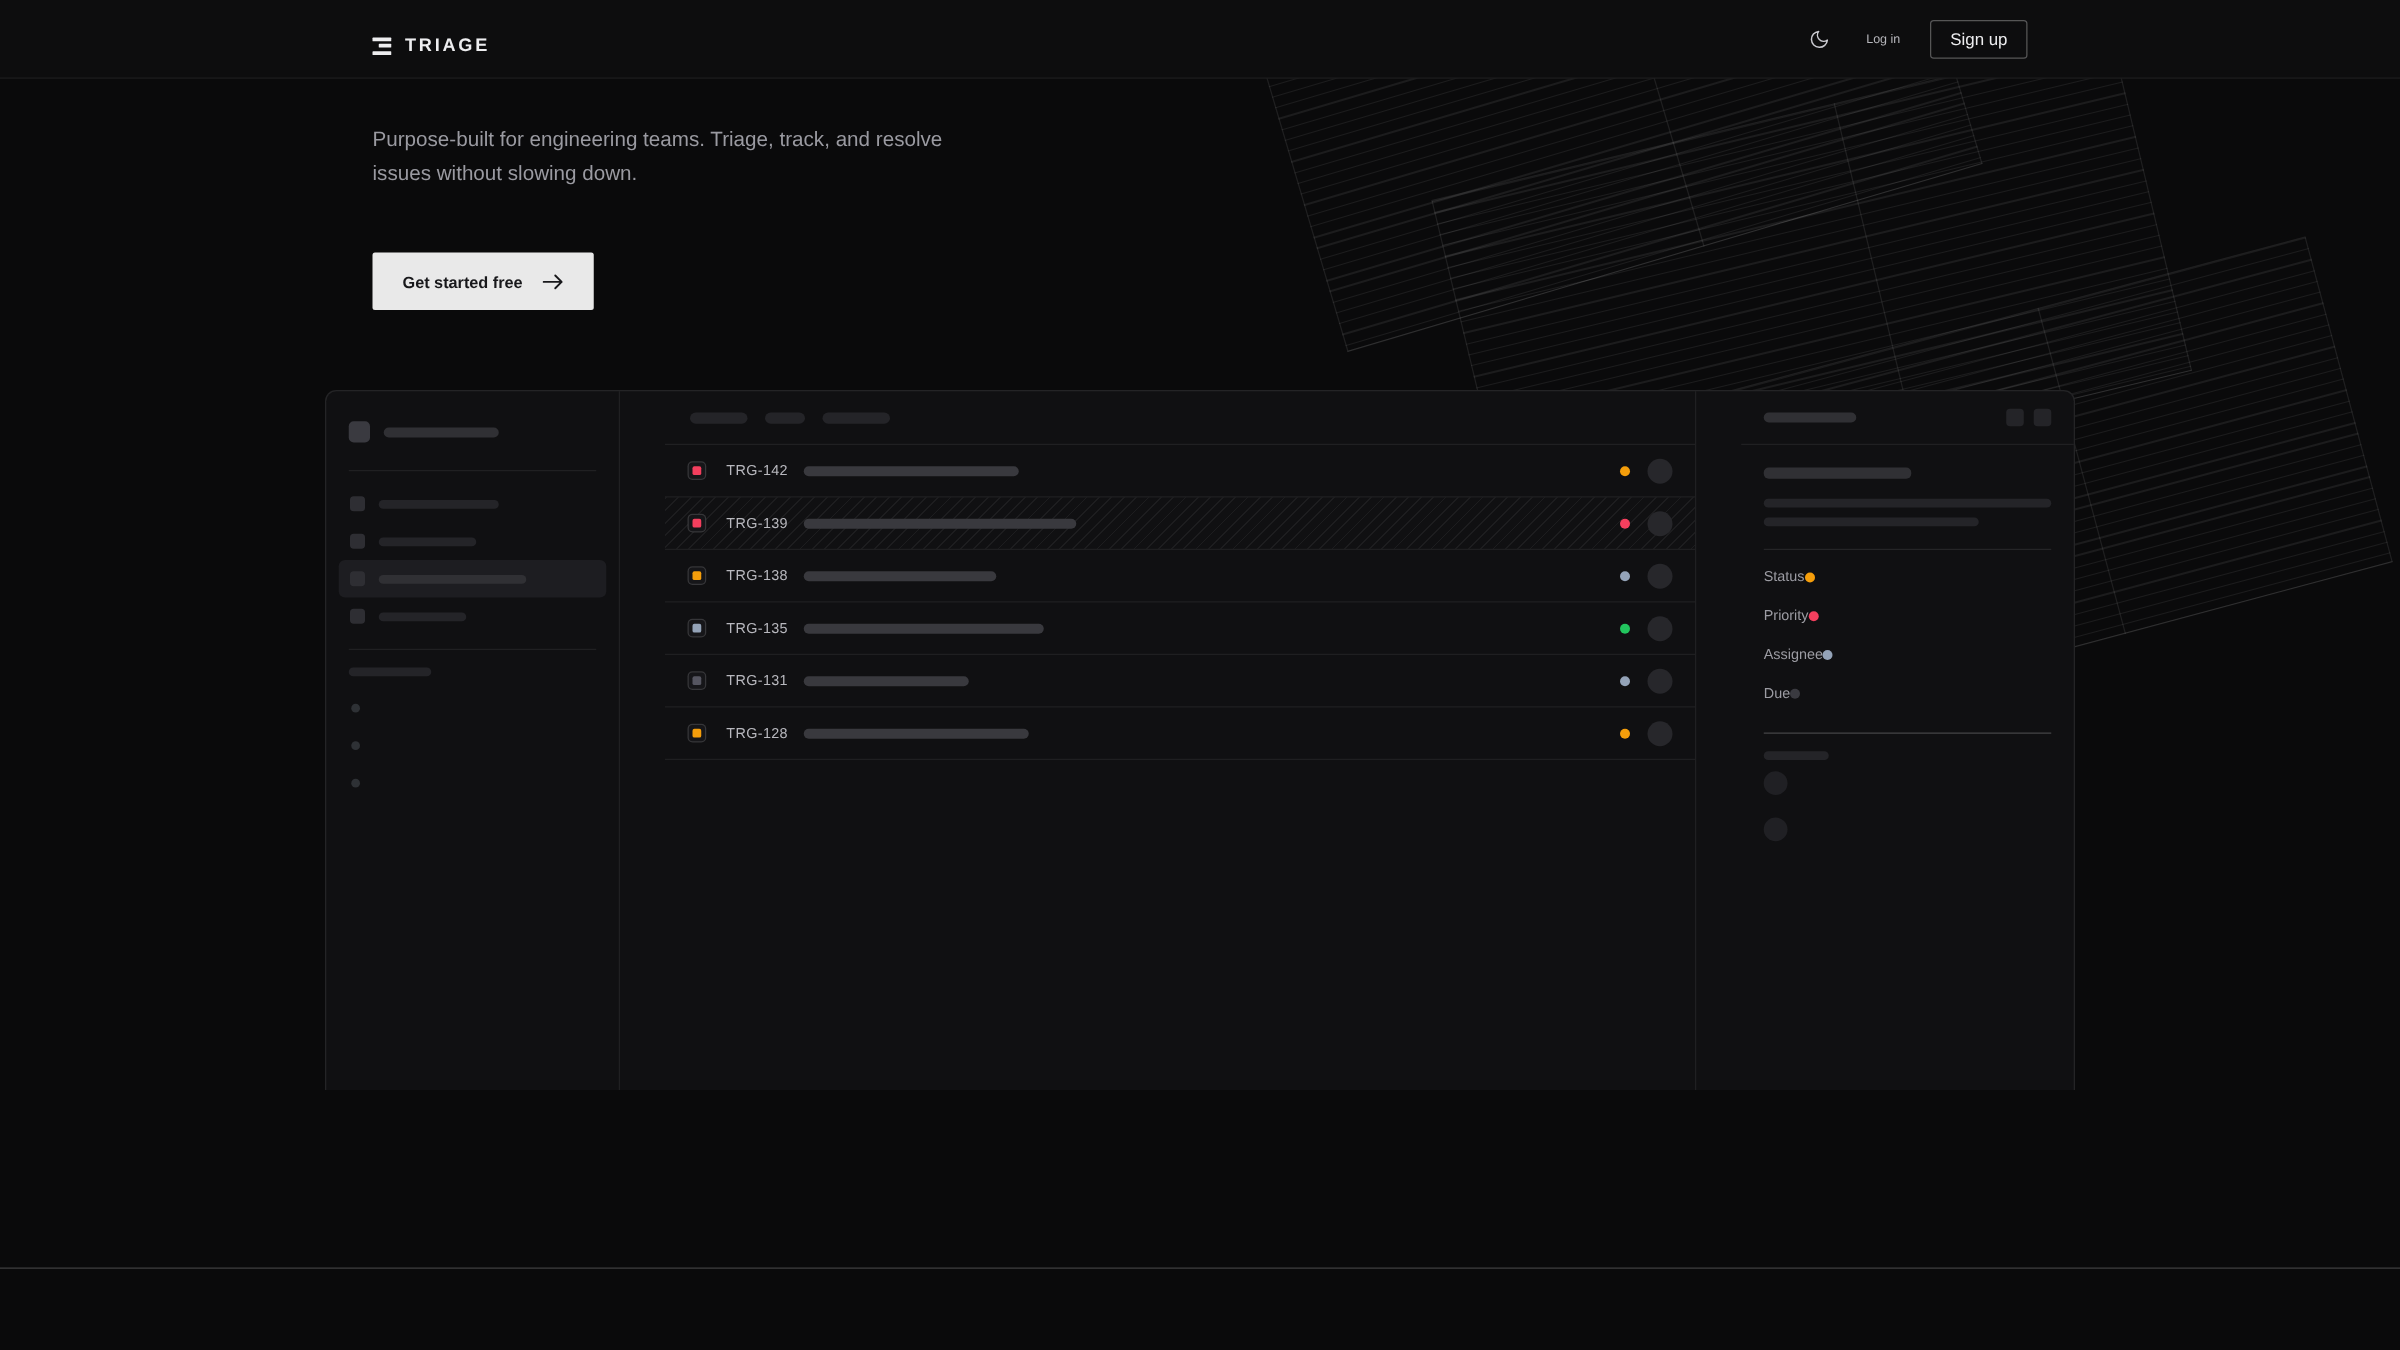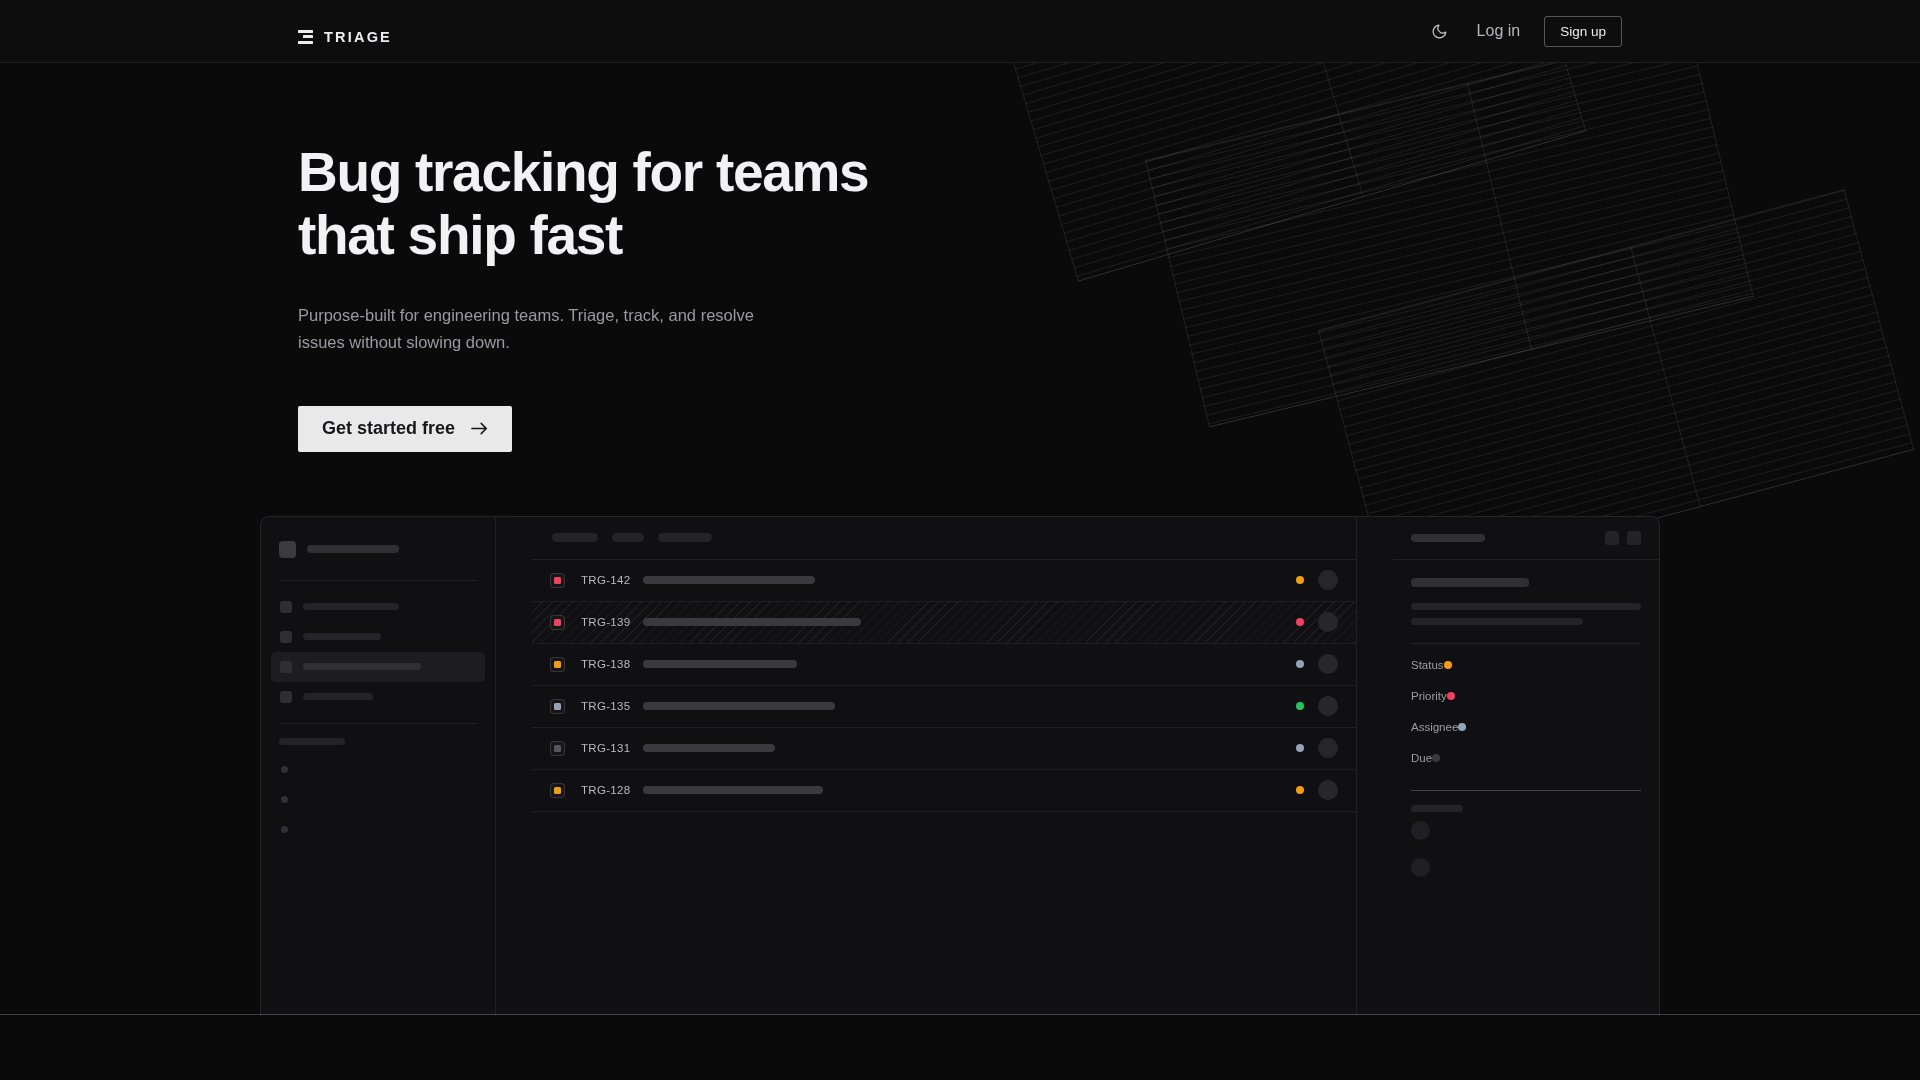"Log in" .navlink { font-size: 16px -> 10px }
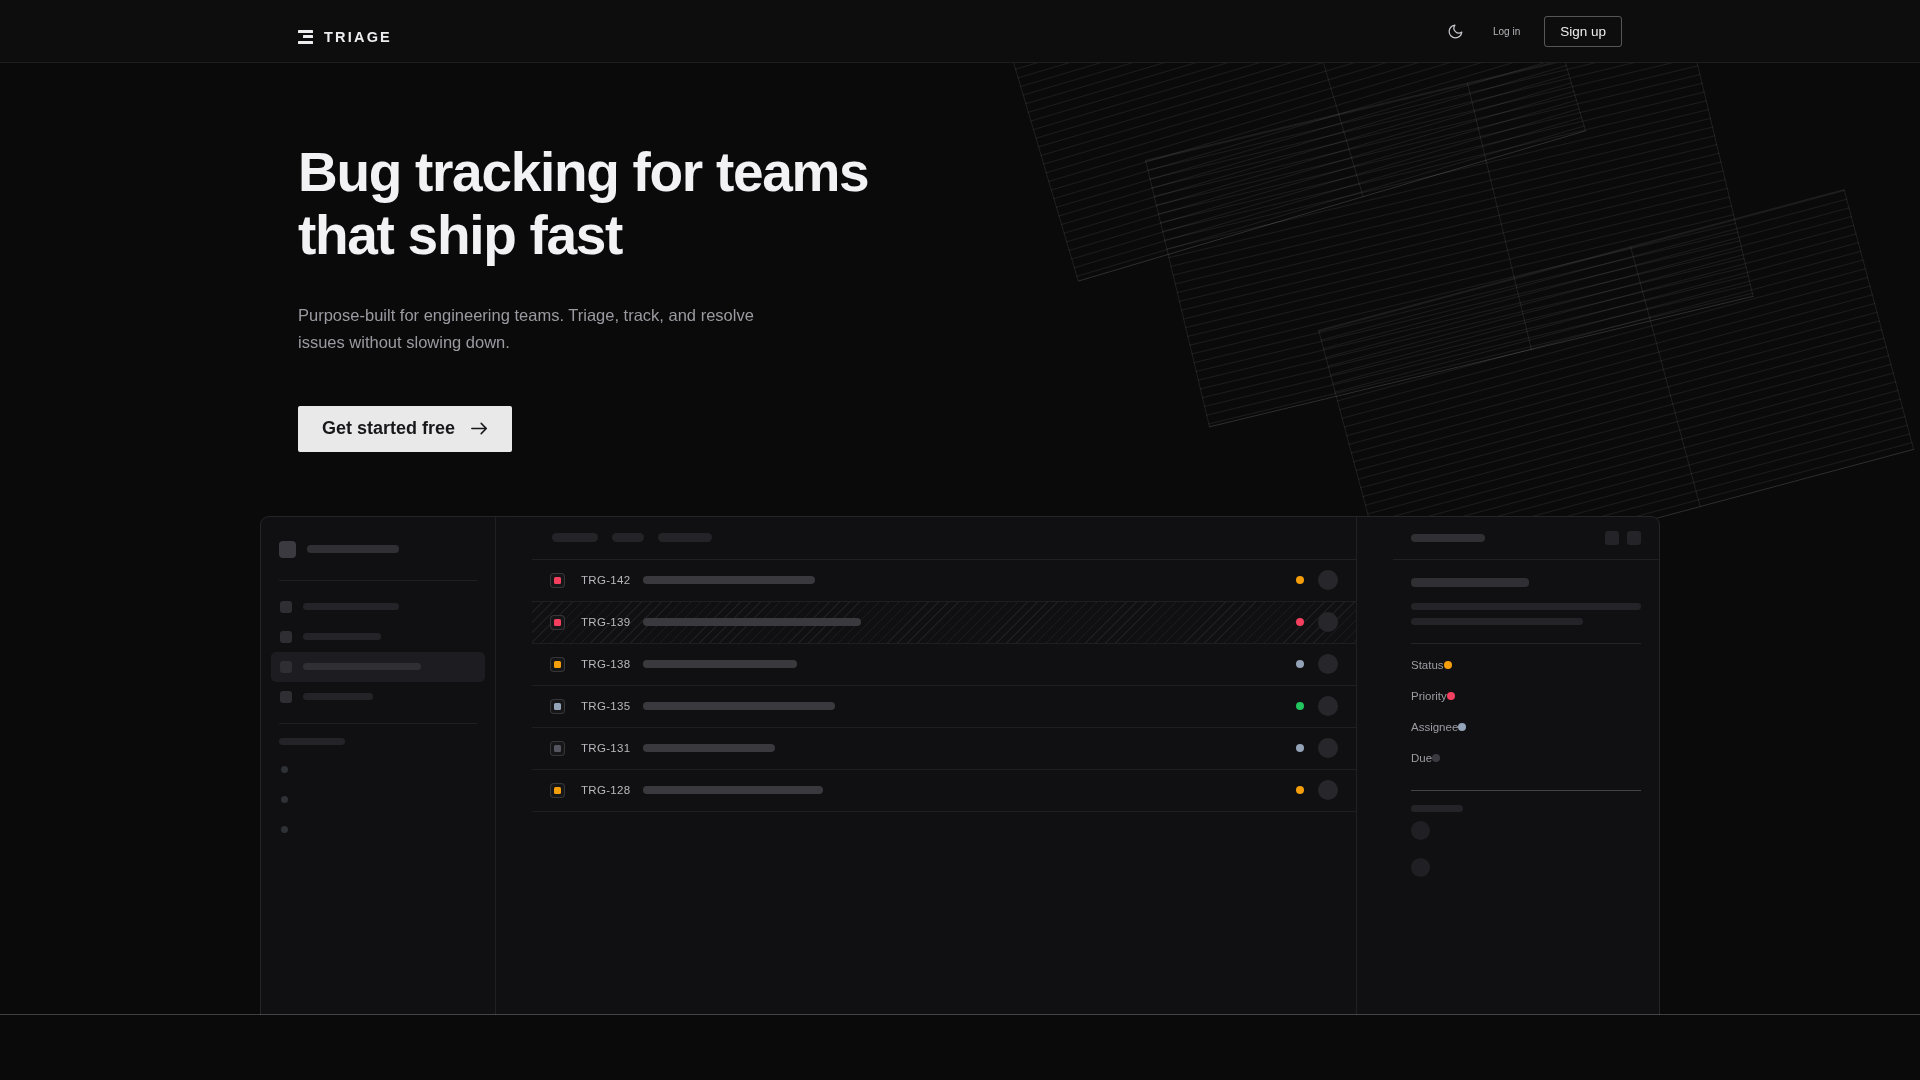"Bug tracking for teams" h1.h1 { html: <h1> <span>Bug tracking for teams</span><br> <span>that ship fast</span> </h1> -> none }
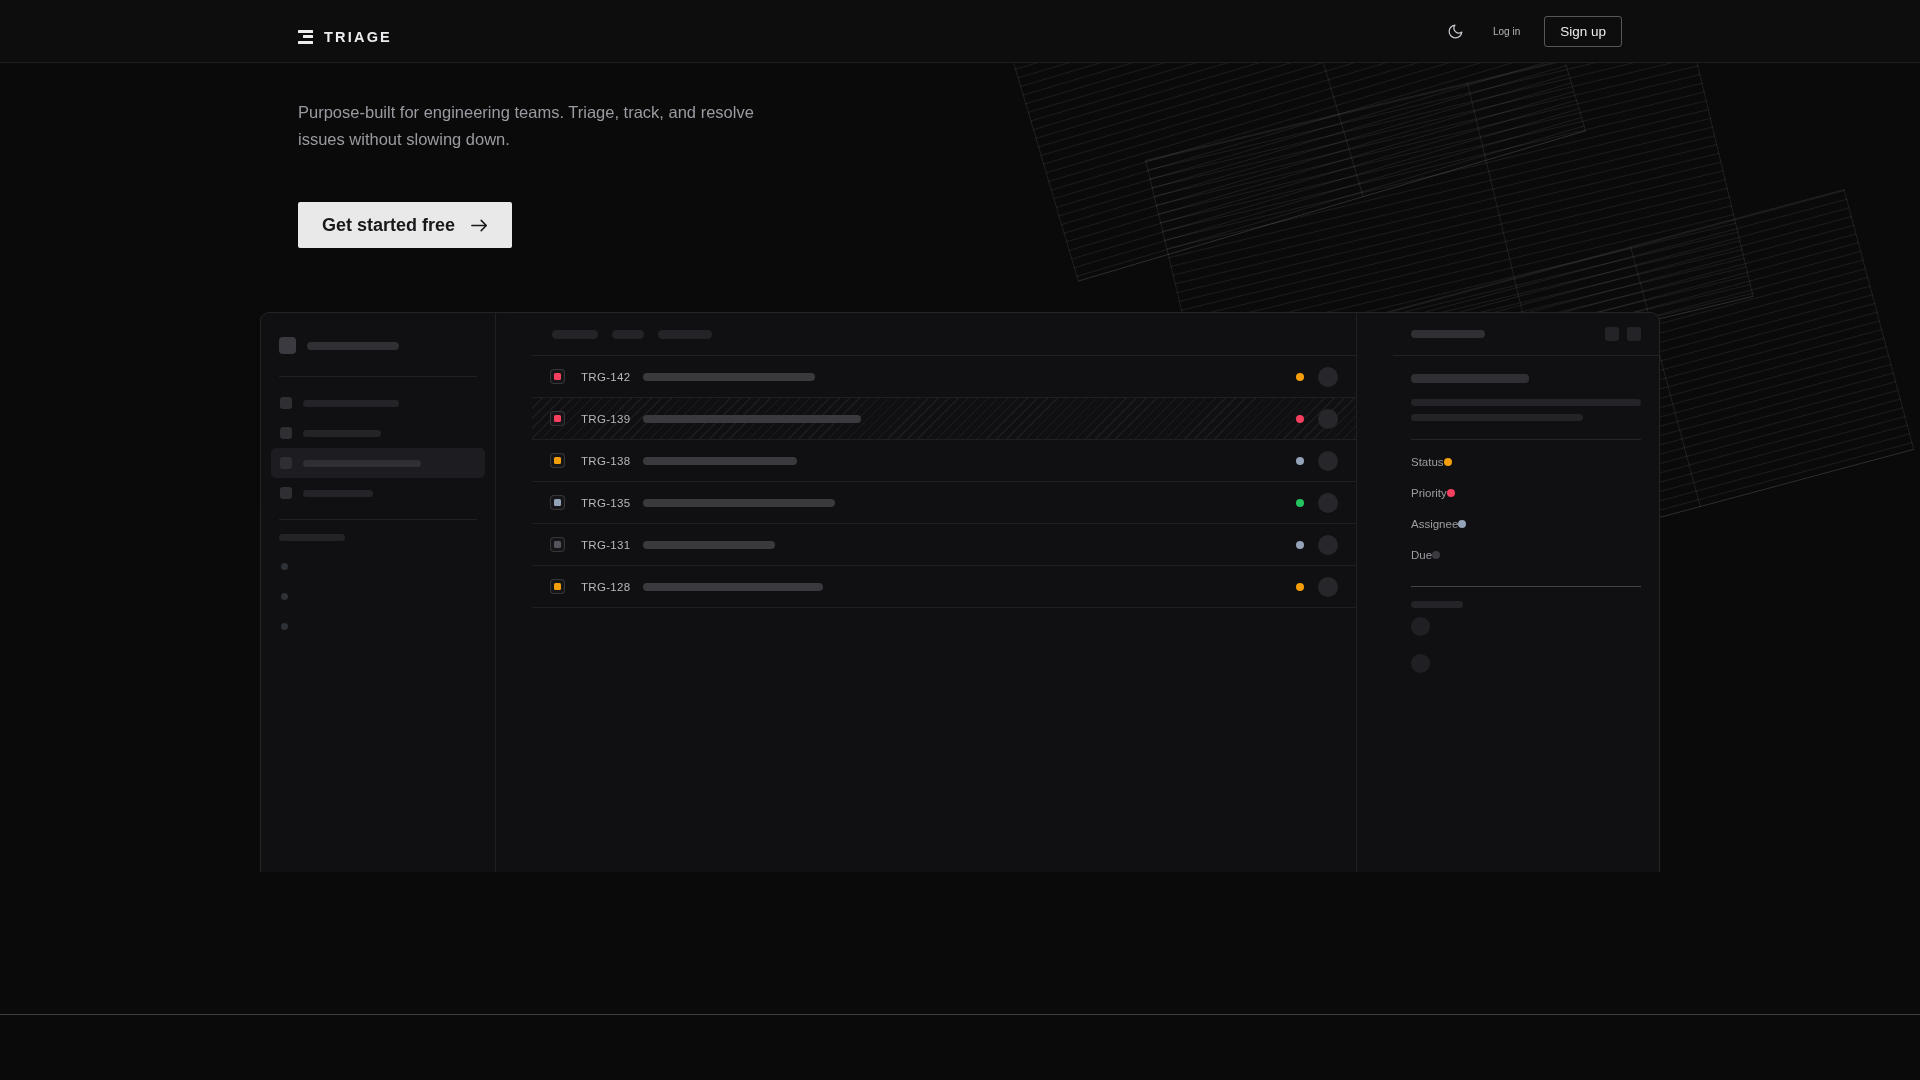"Get started free" .cta { font-size: 18px -> 13px }
